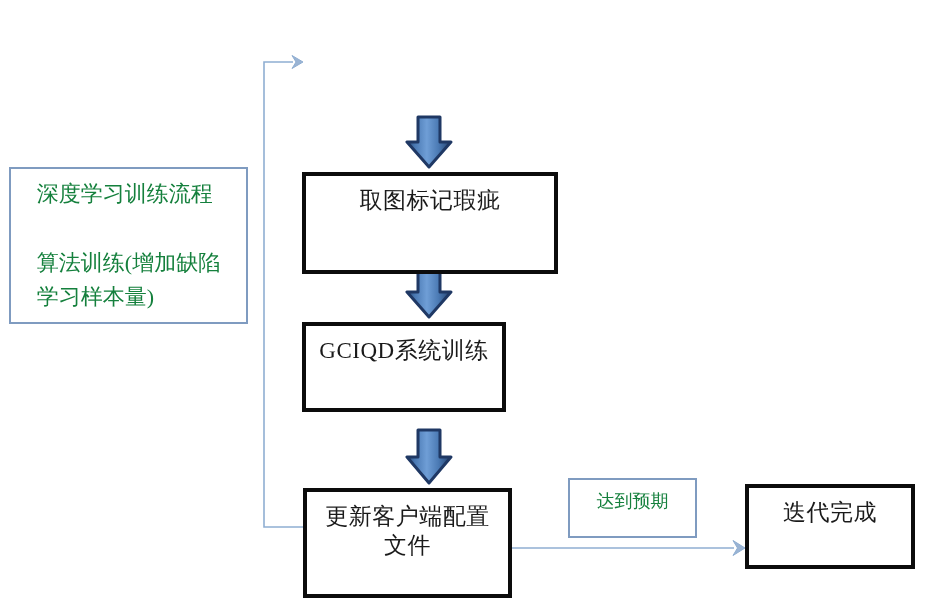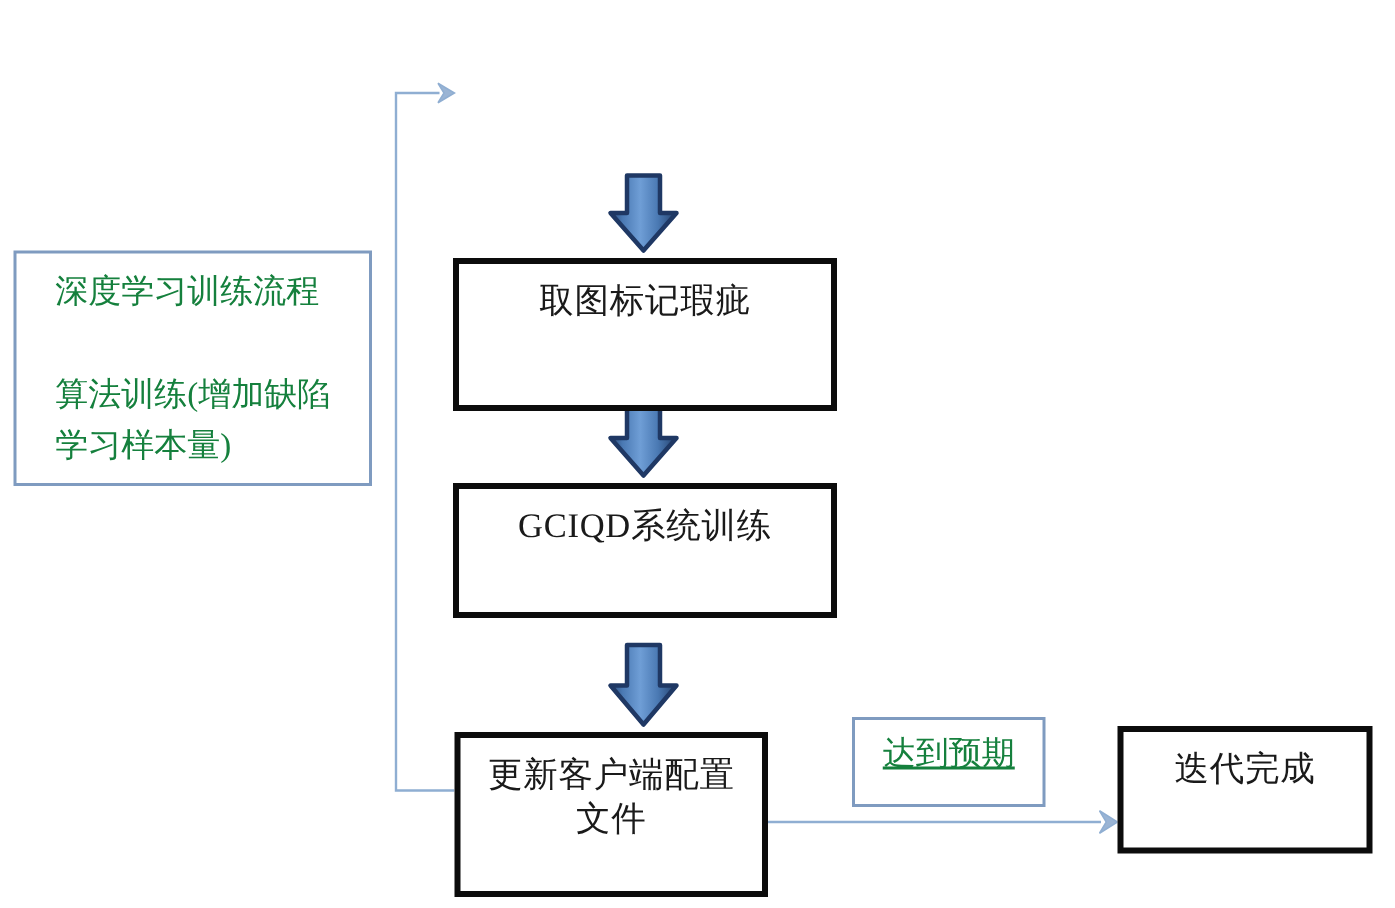"GCIQD系统训练" div.proc-box { width: 256px -> 204px }
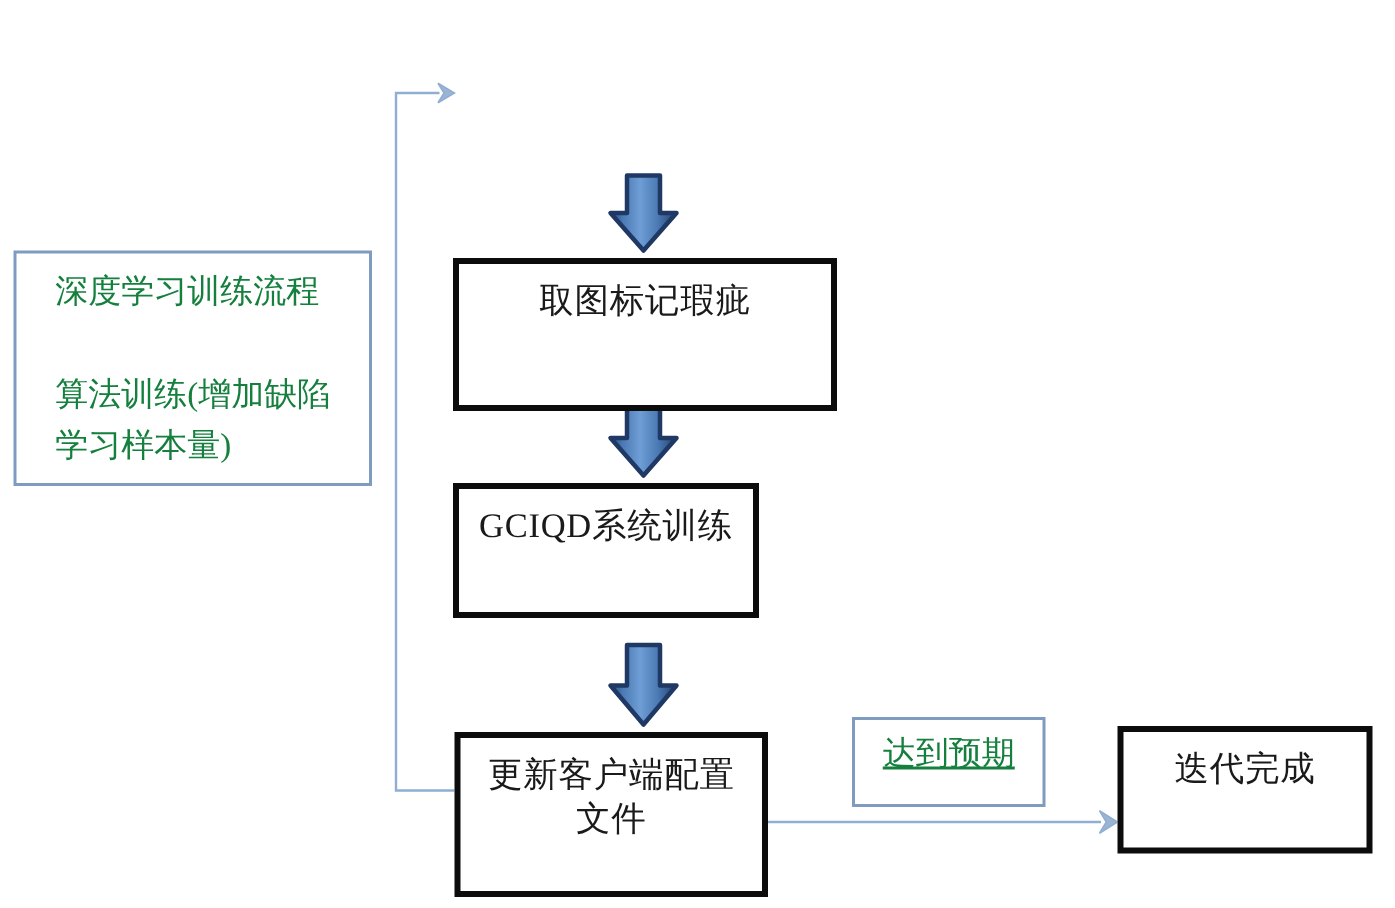"达到预期" #note-expected .box-label { font-size: 22px -> 18px; text-decoration: underline -> none }
